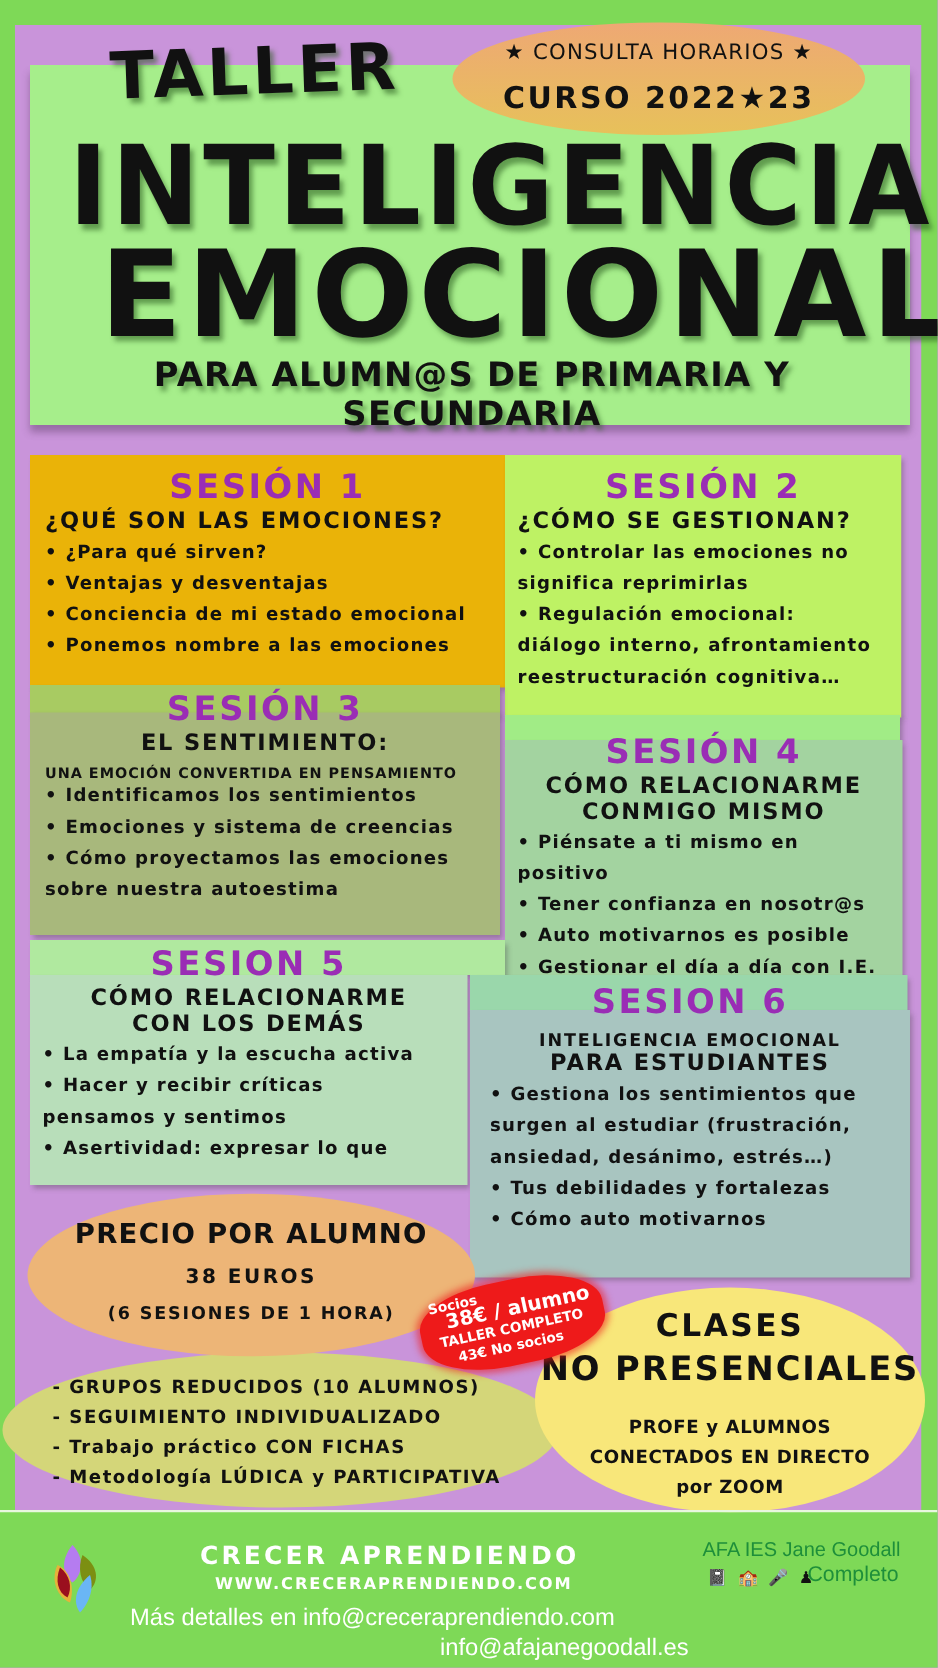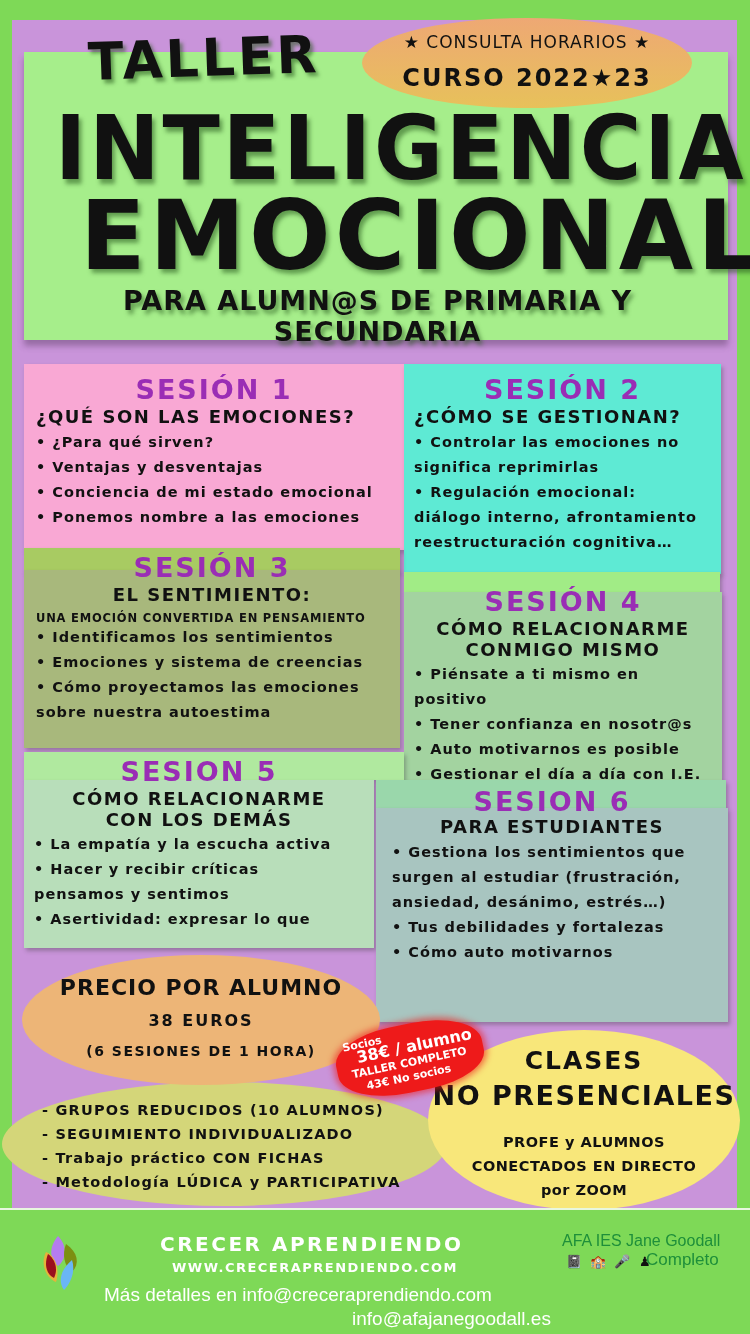"SESIÓN 1" .s1 { background: #f9a8d4 -> #eab308 }
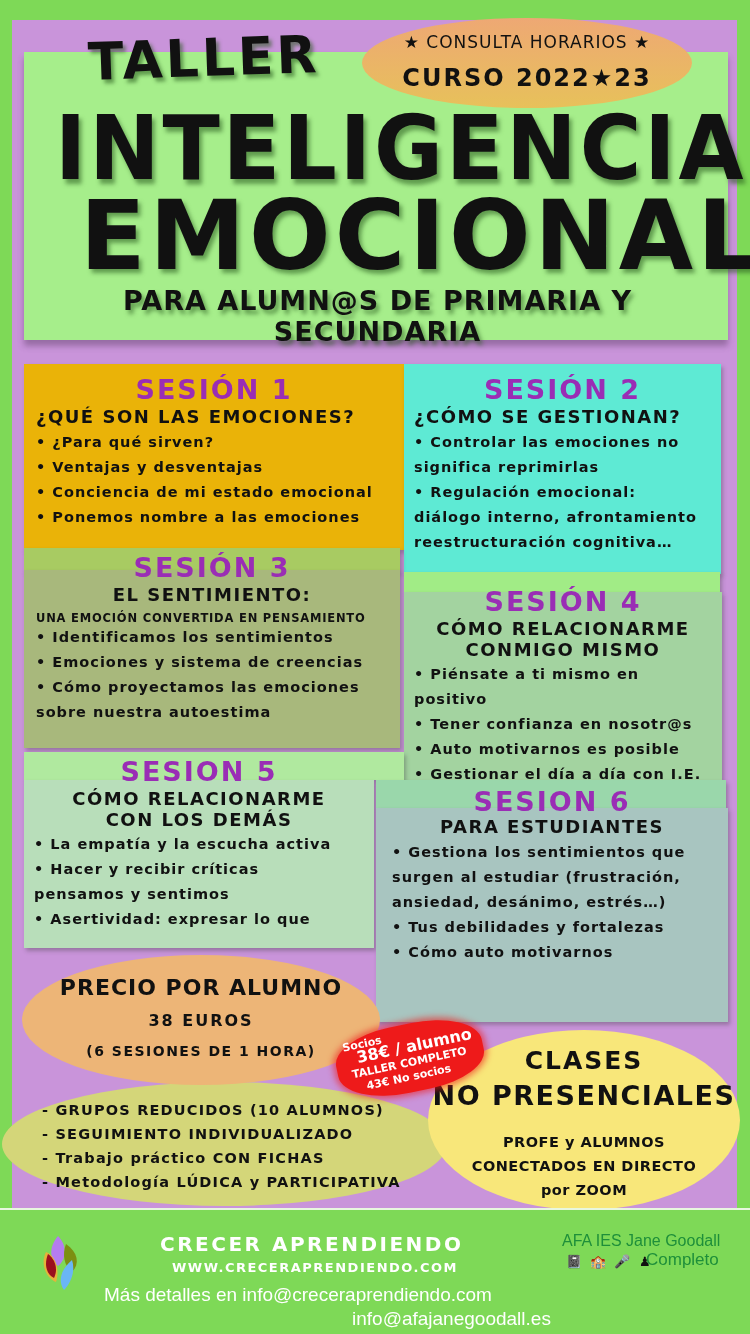"SESIÓN 2" .s2 { background: #5eead4 -> #bef264 }
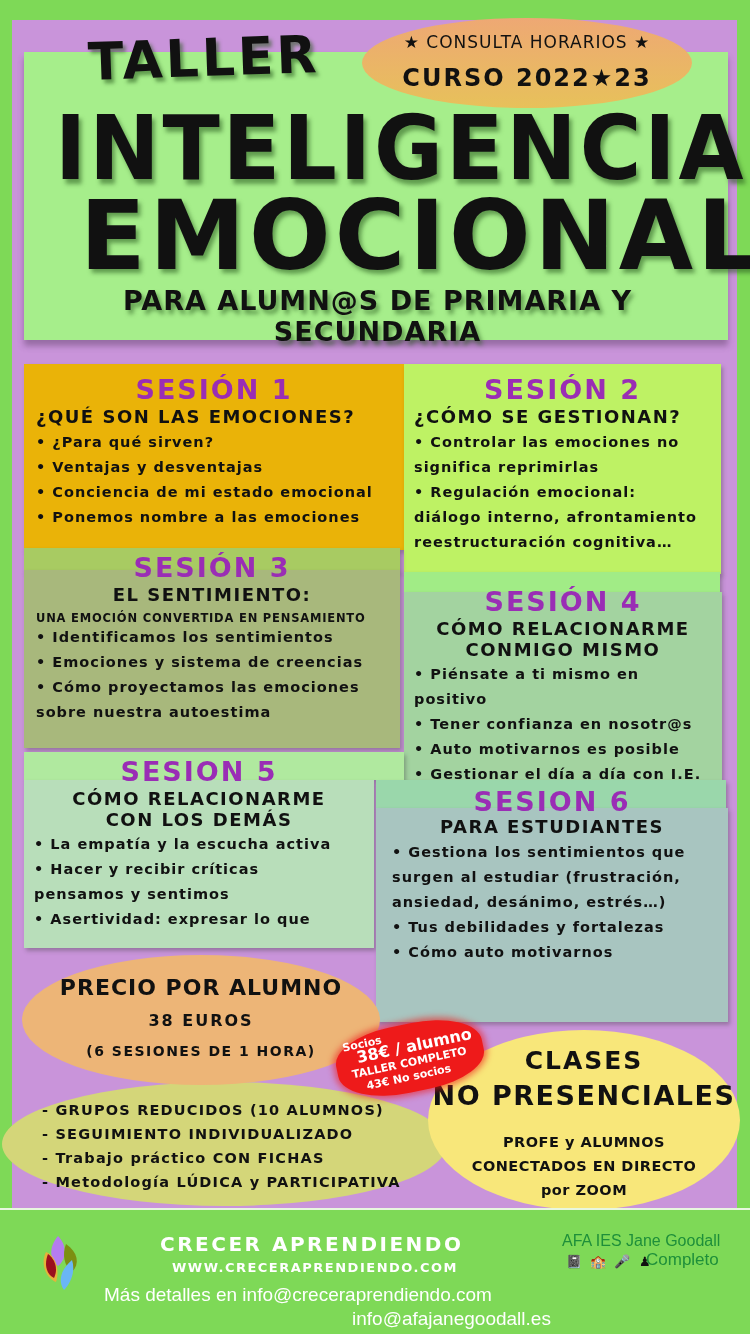"INTELIGENCIA EMOCIONAL" div.sess-head { html: none -> <div>INTELIGENCIA EMOCIONAL</div> }
